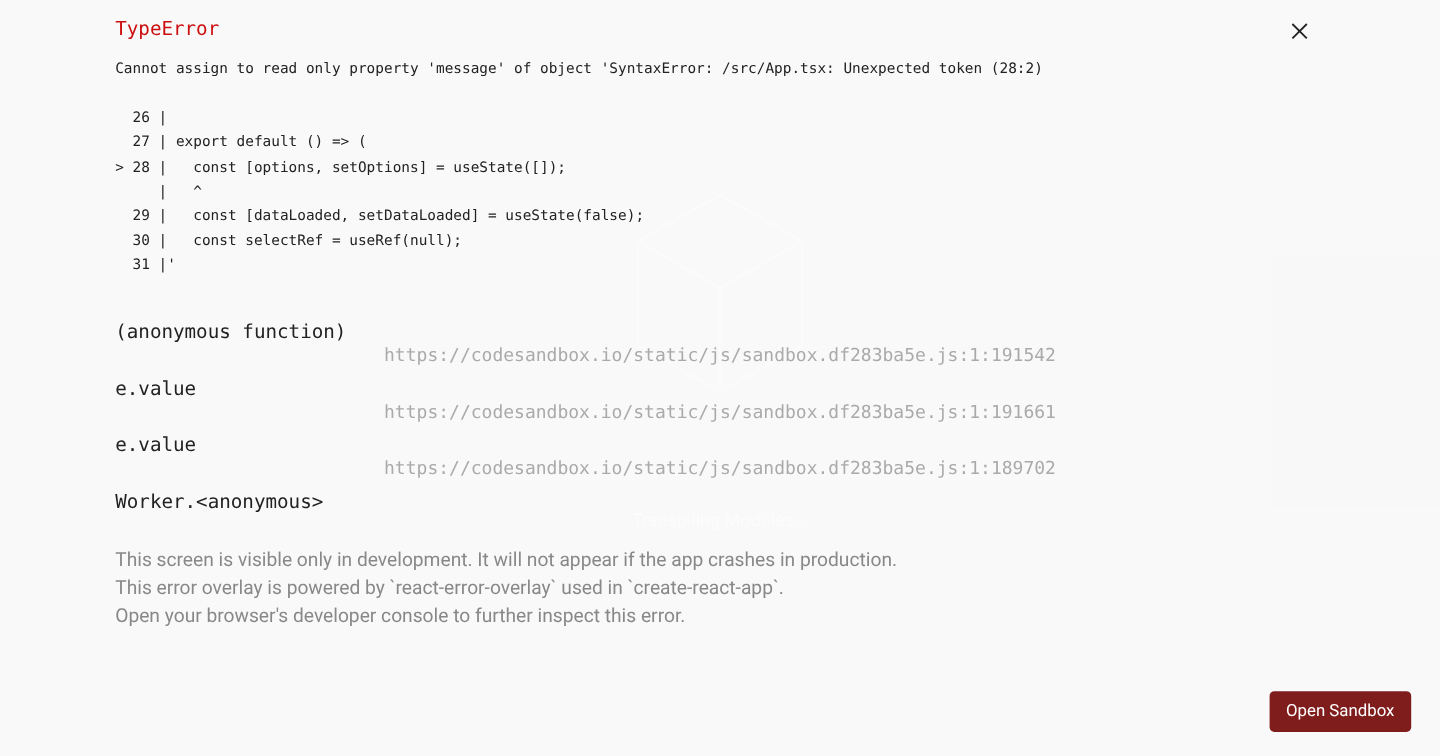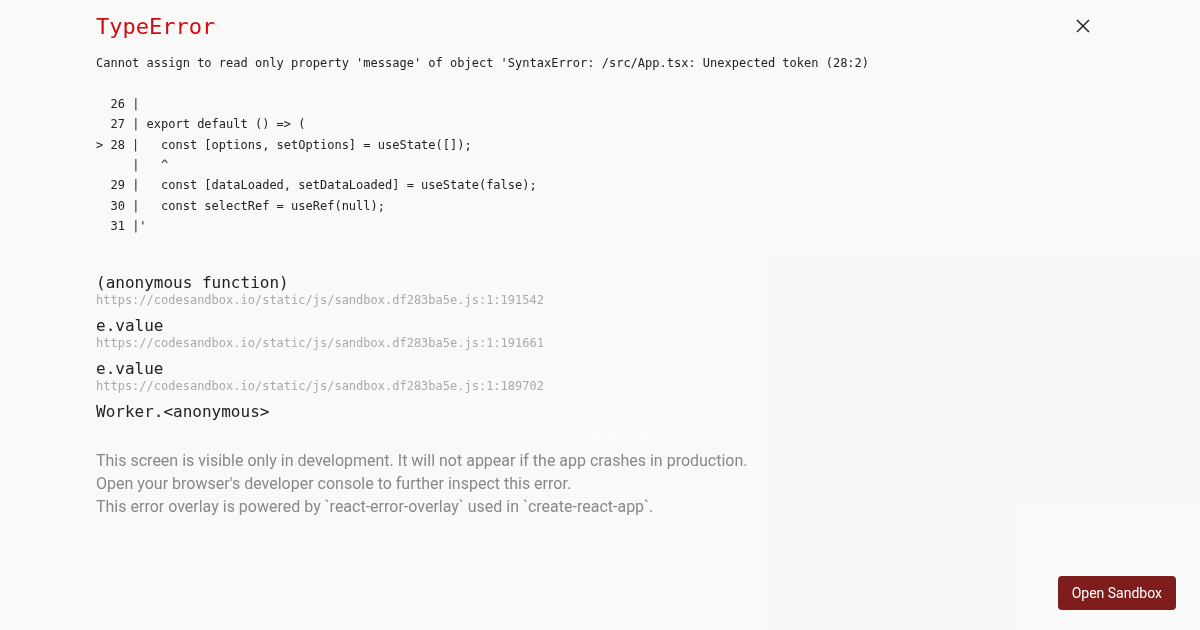"TypeError" .title { font-size: 22px -> 16px }
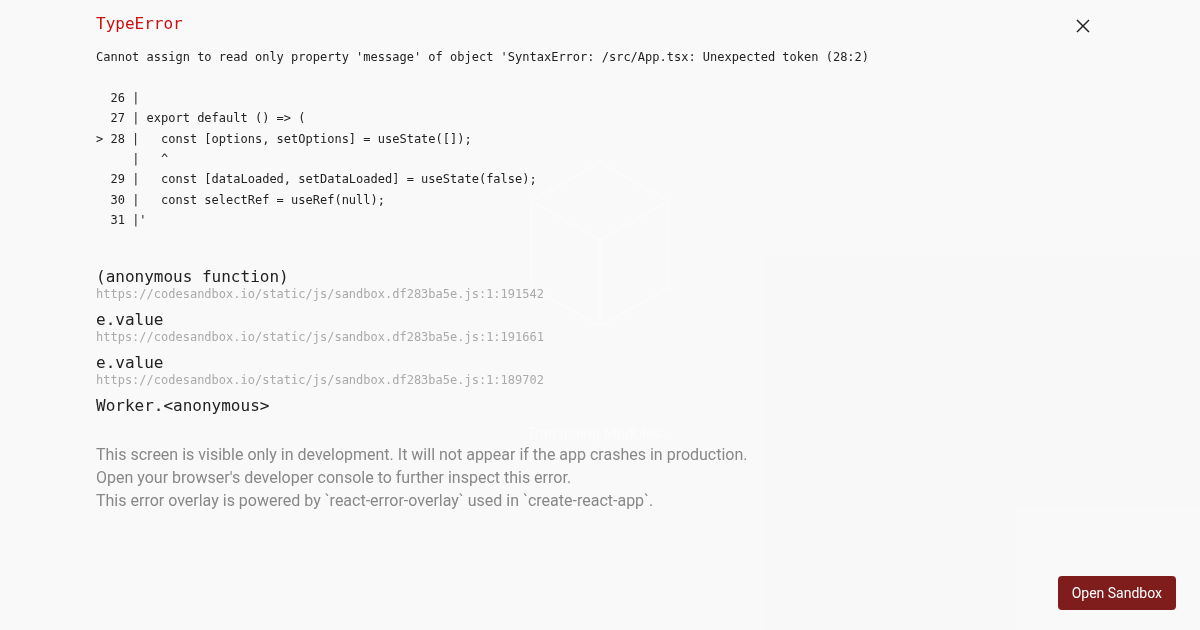"https://codesandbox.io/static/js/sandbox" .stack-loc { font-size: 12px -> 15px; text-align: none -> center }
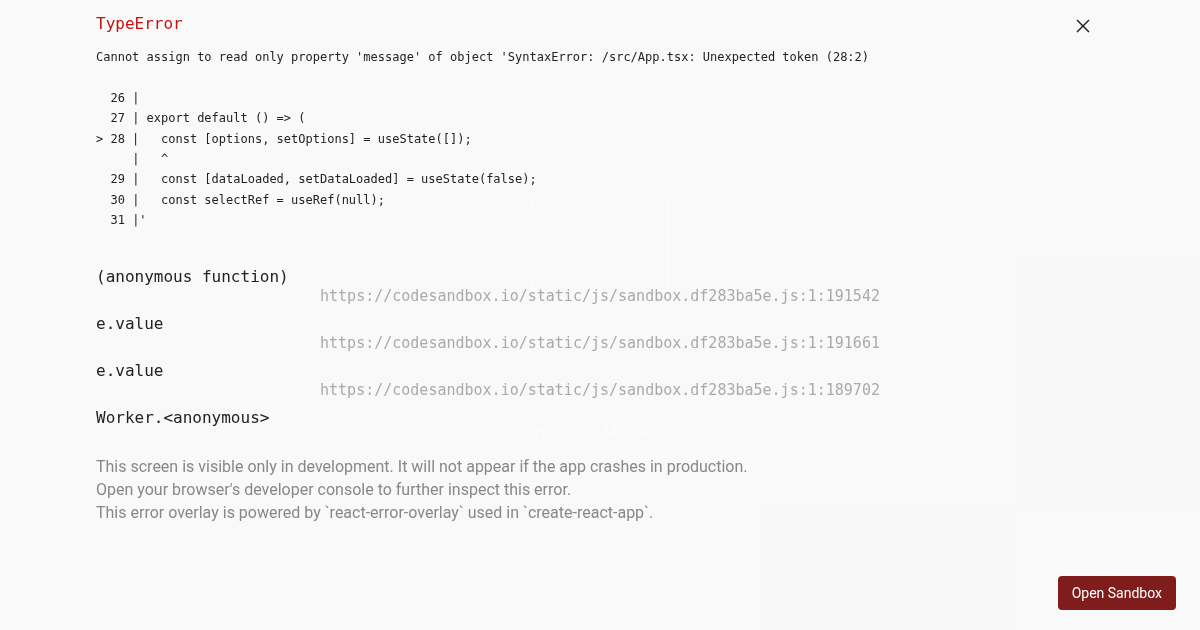"Open your browser's developer console" div { order: before "This error overlay is powered" -> after "This error overlay is powered" }
